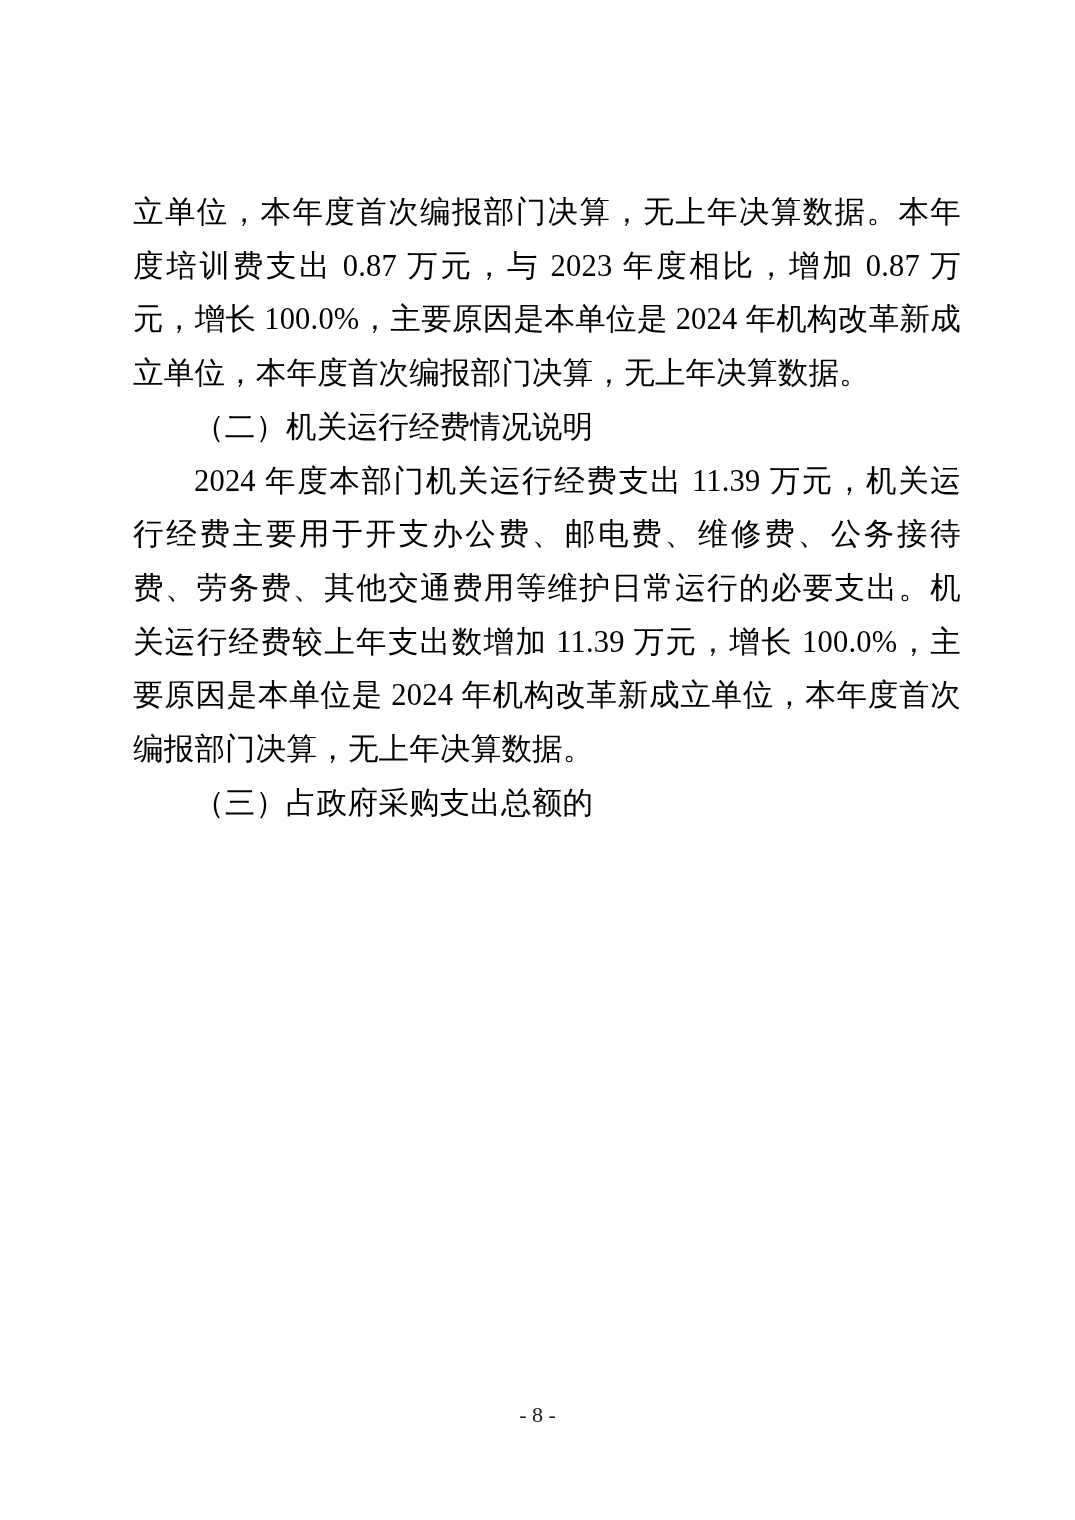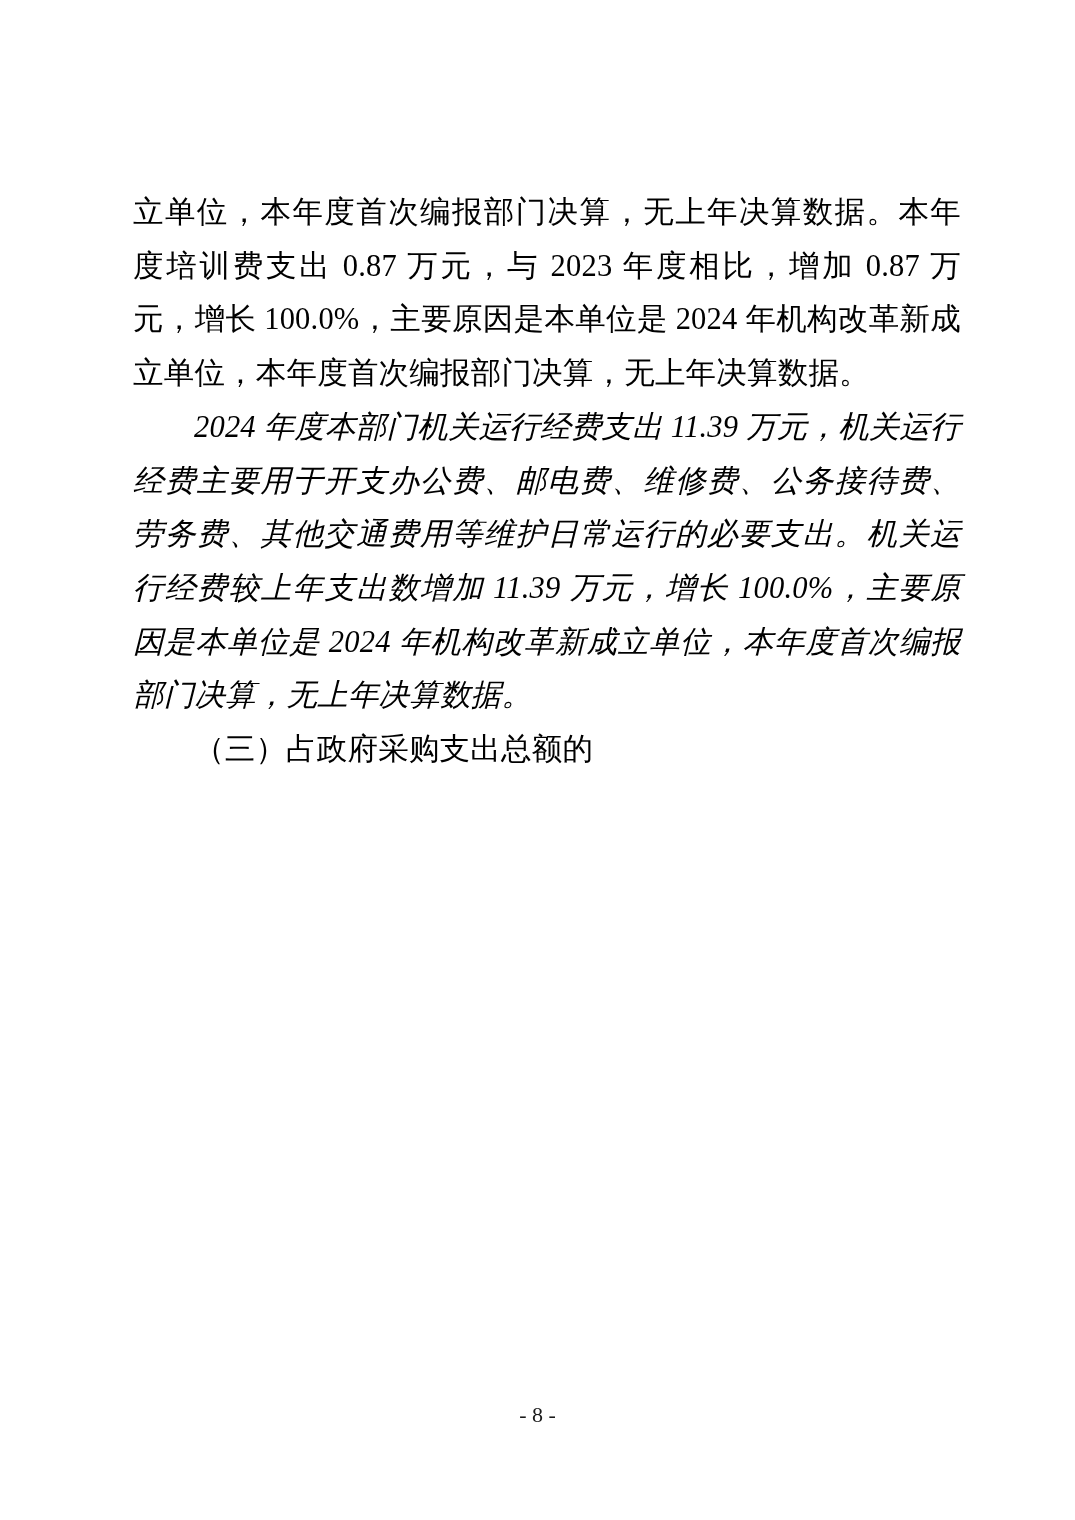"（二）机关运行经费情况说明" p.section-heading { html: none -> <p>（二）机关运行经费情况说明</p> }
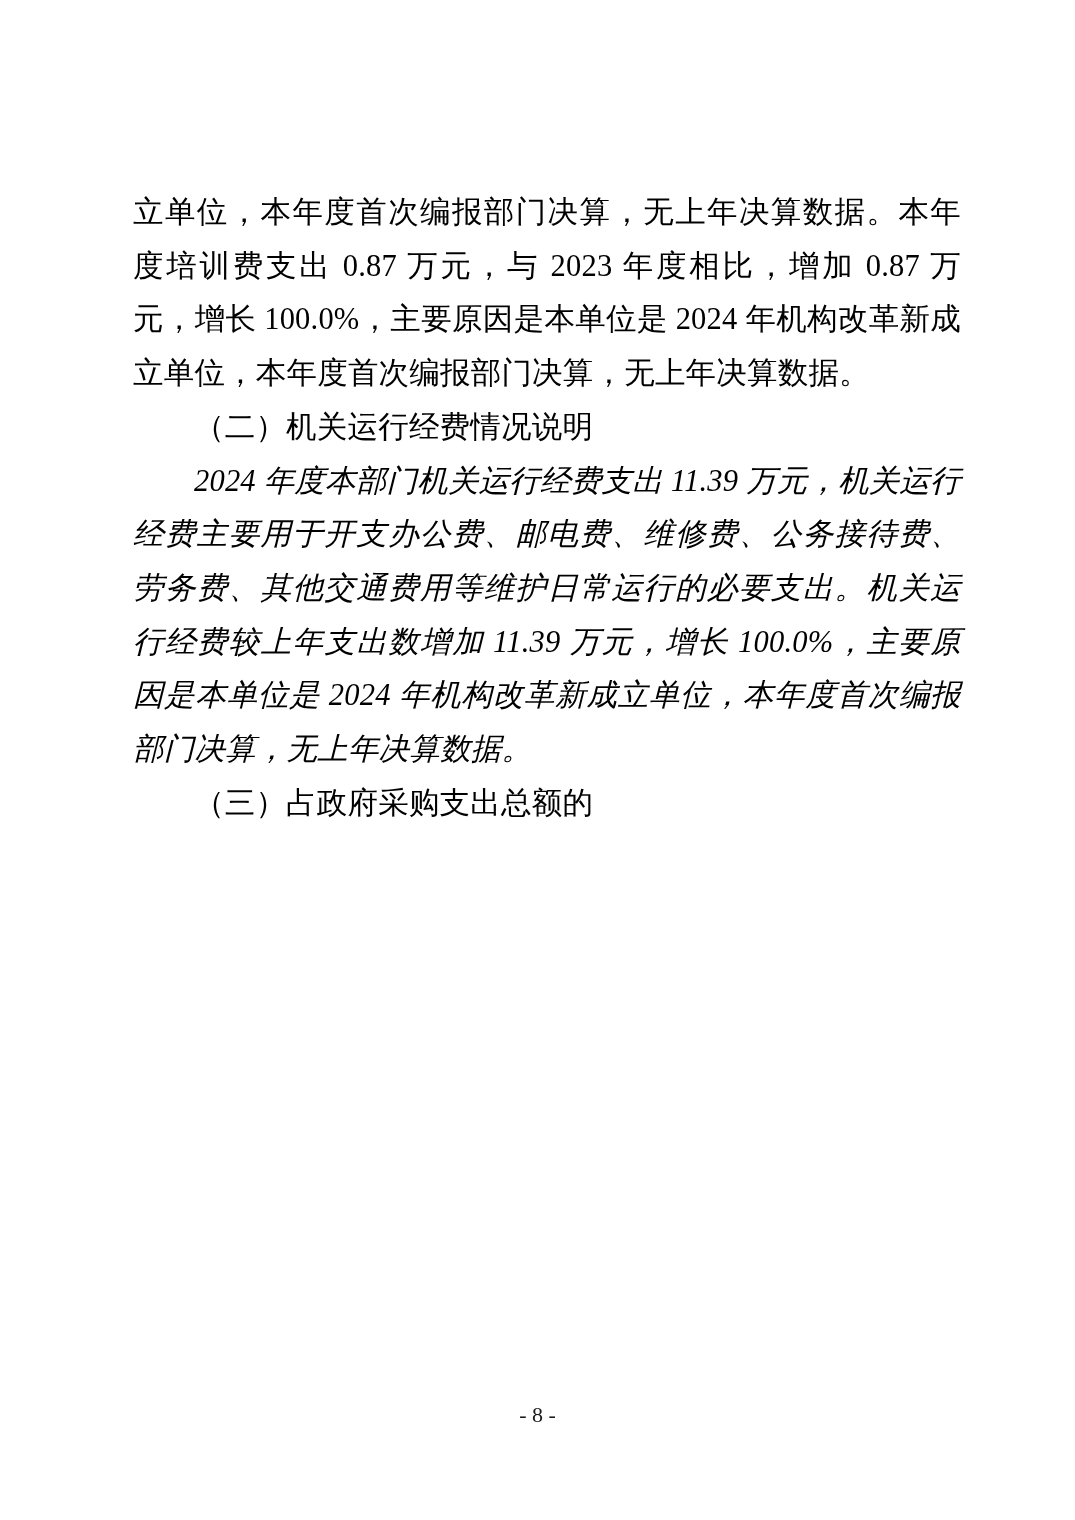"2024 年度本部门机关运行经费支出 11.39" .indent { font-style: italic -> none }
